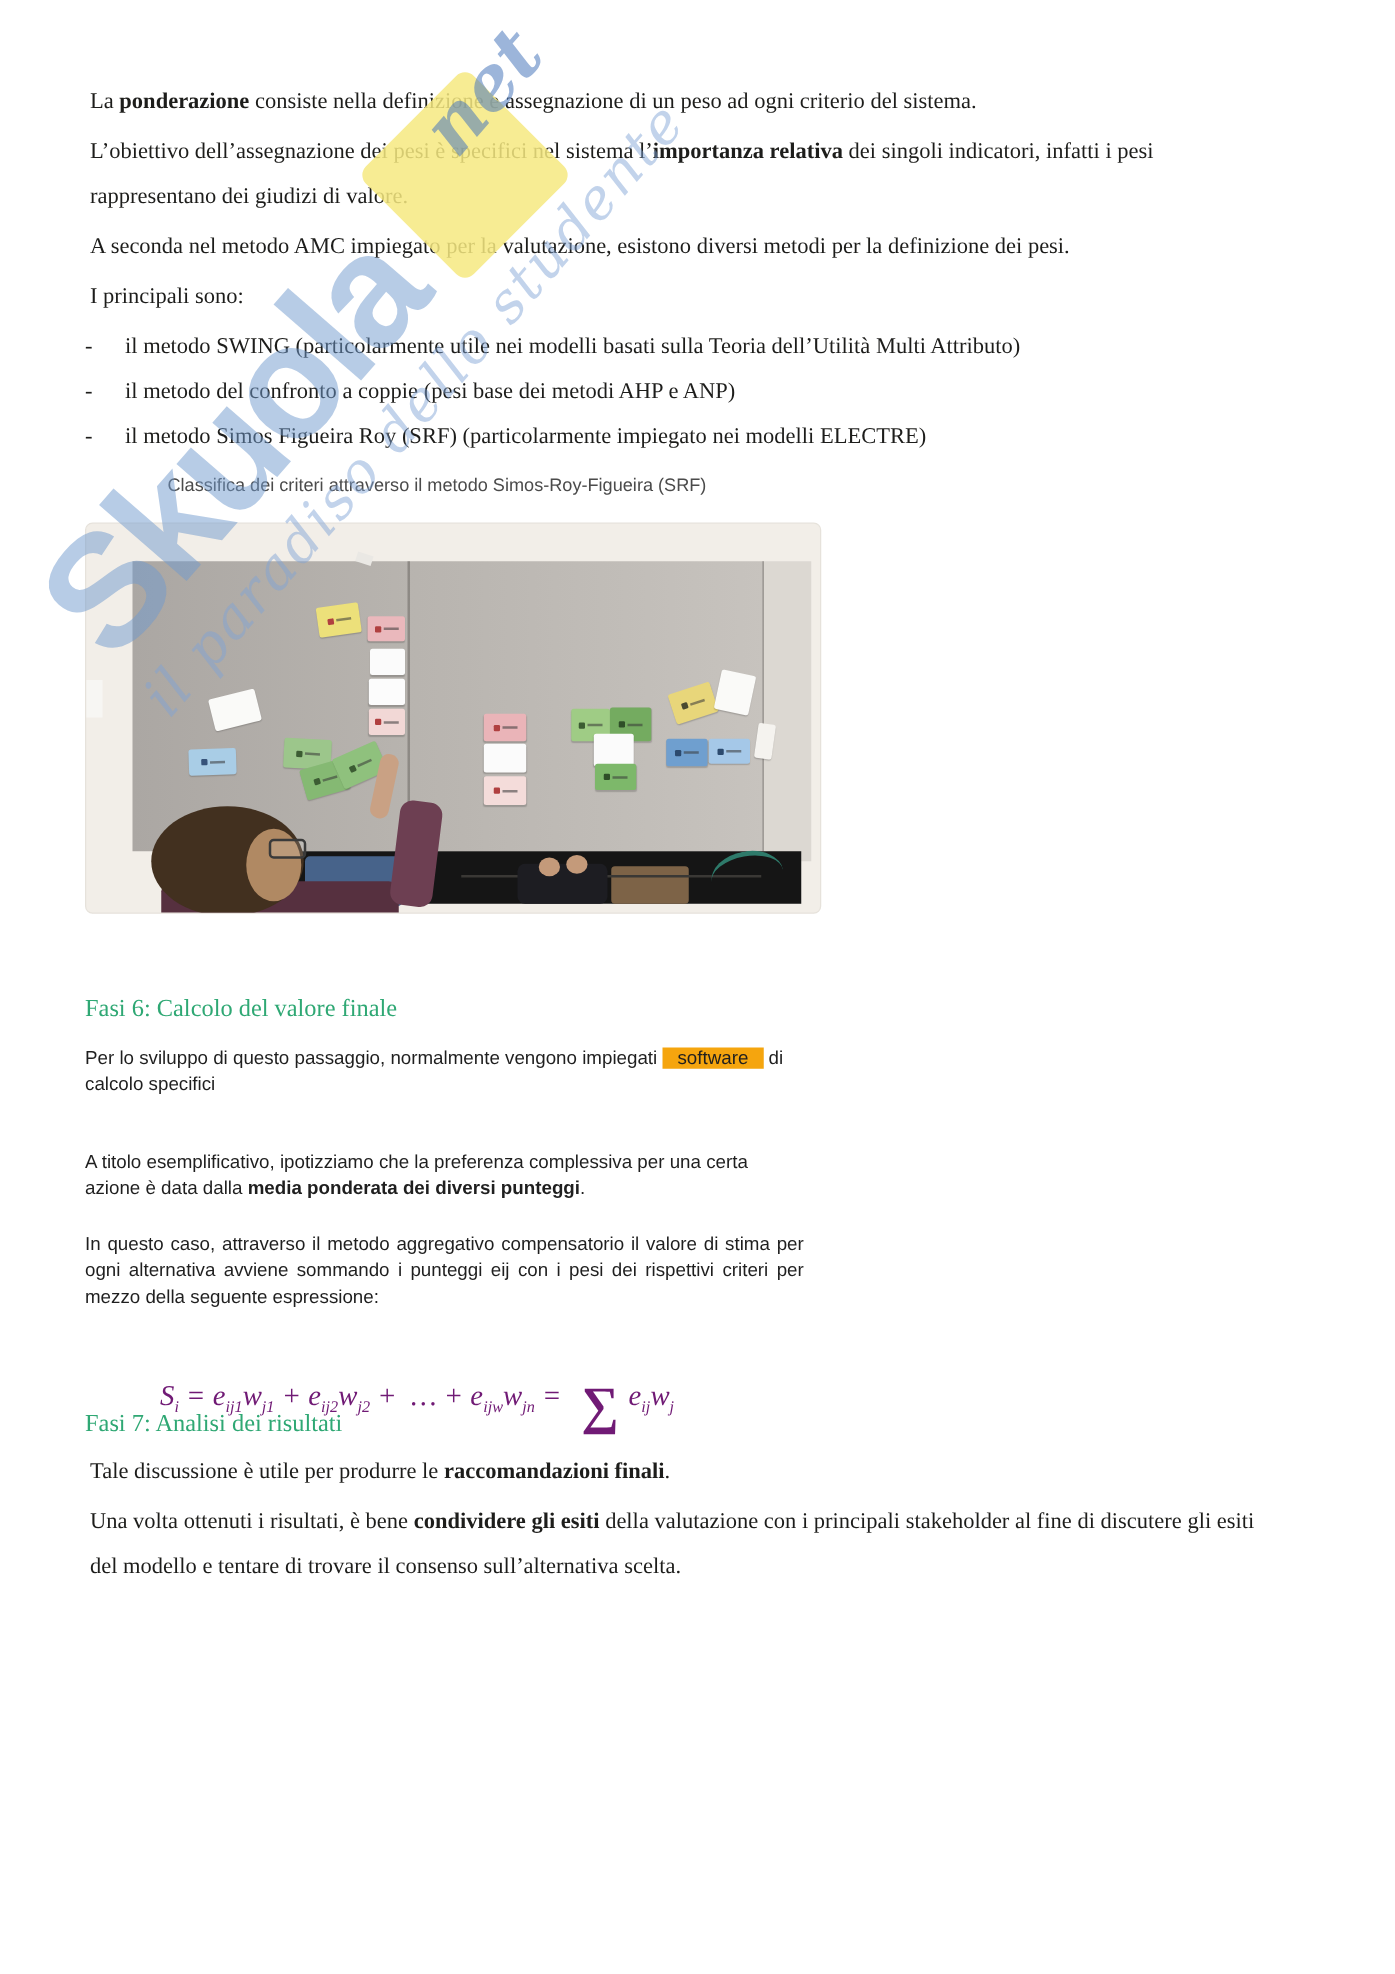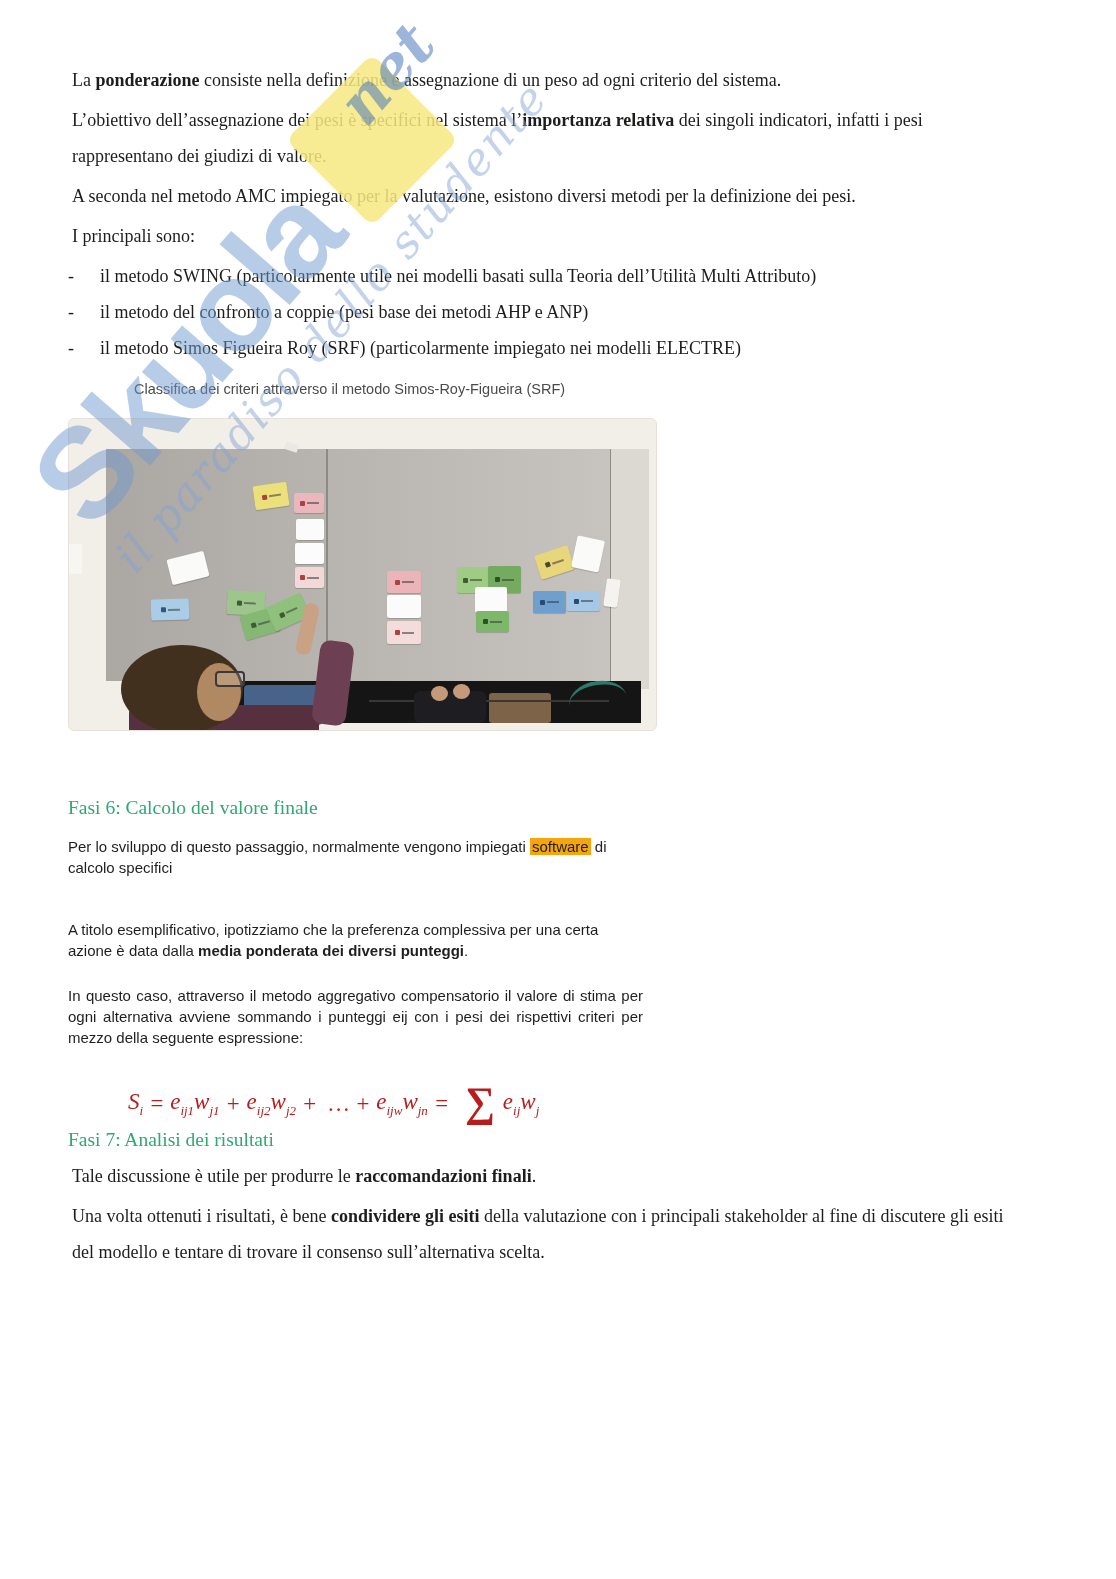"software" .hl { padding: 0 2px -> 0 12px }
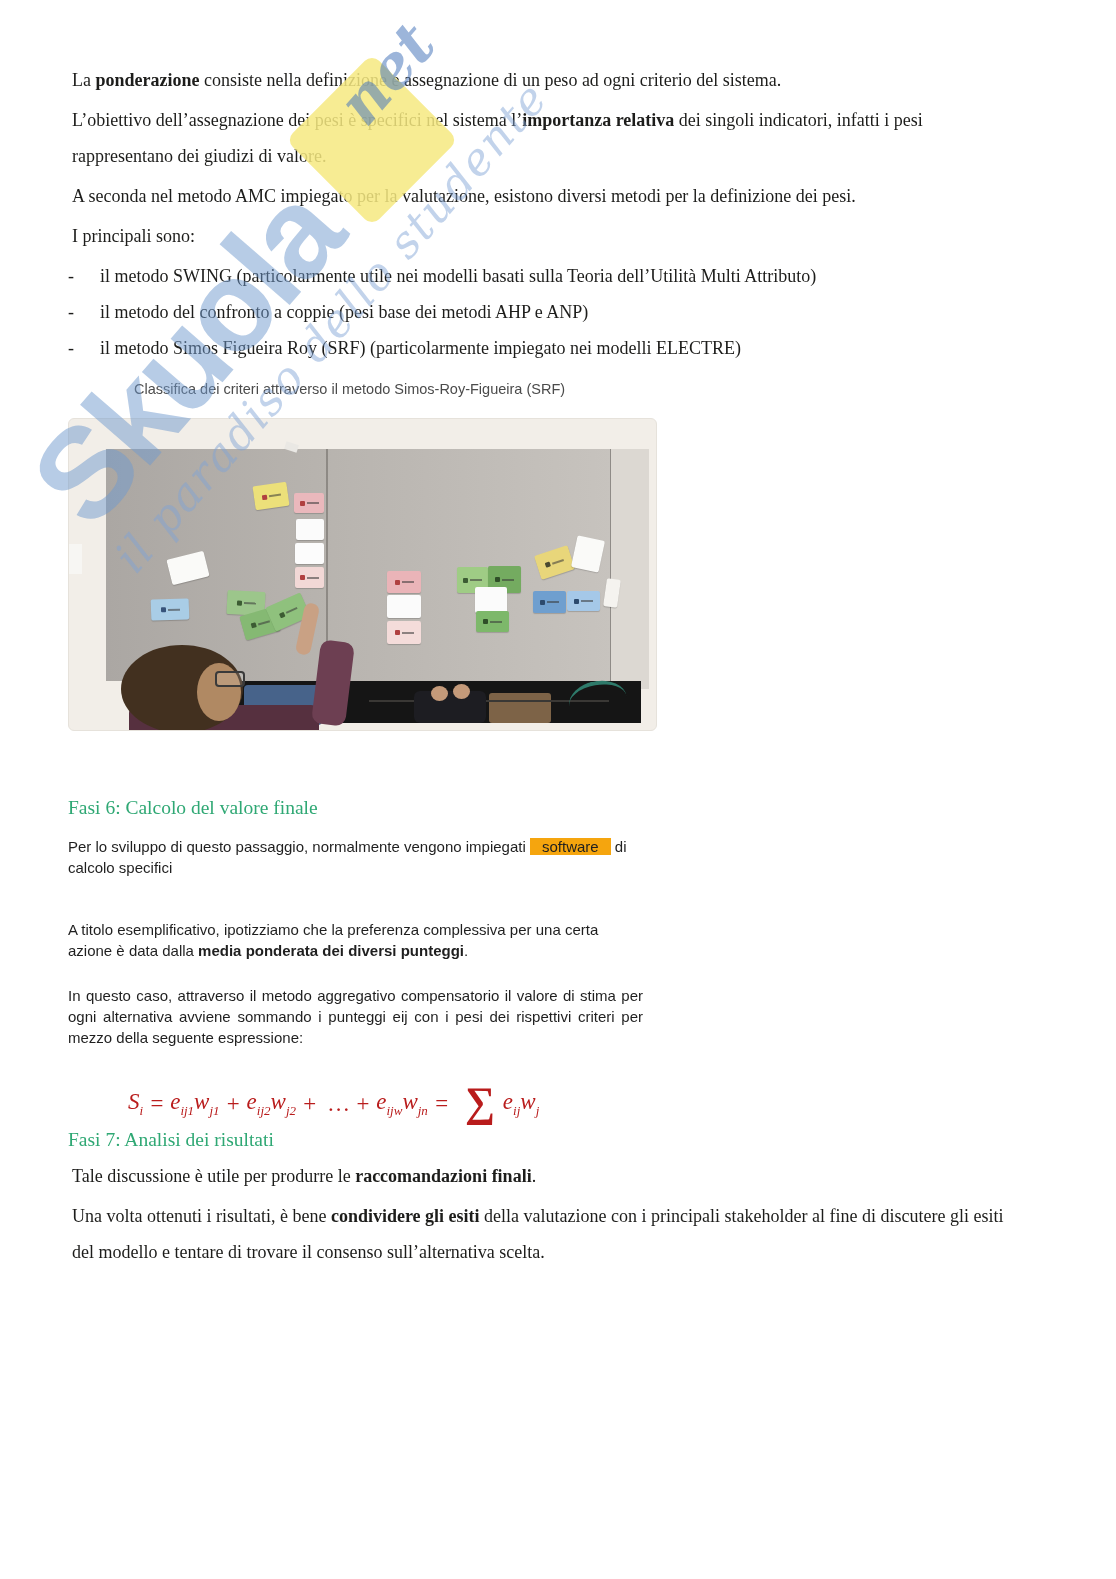"Si" .formula { align-items: center -> none; color: #b91c1c -> #701a75; top: 1076px -> 1104px }
